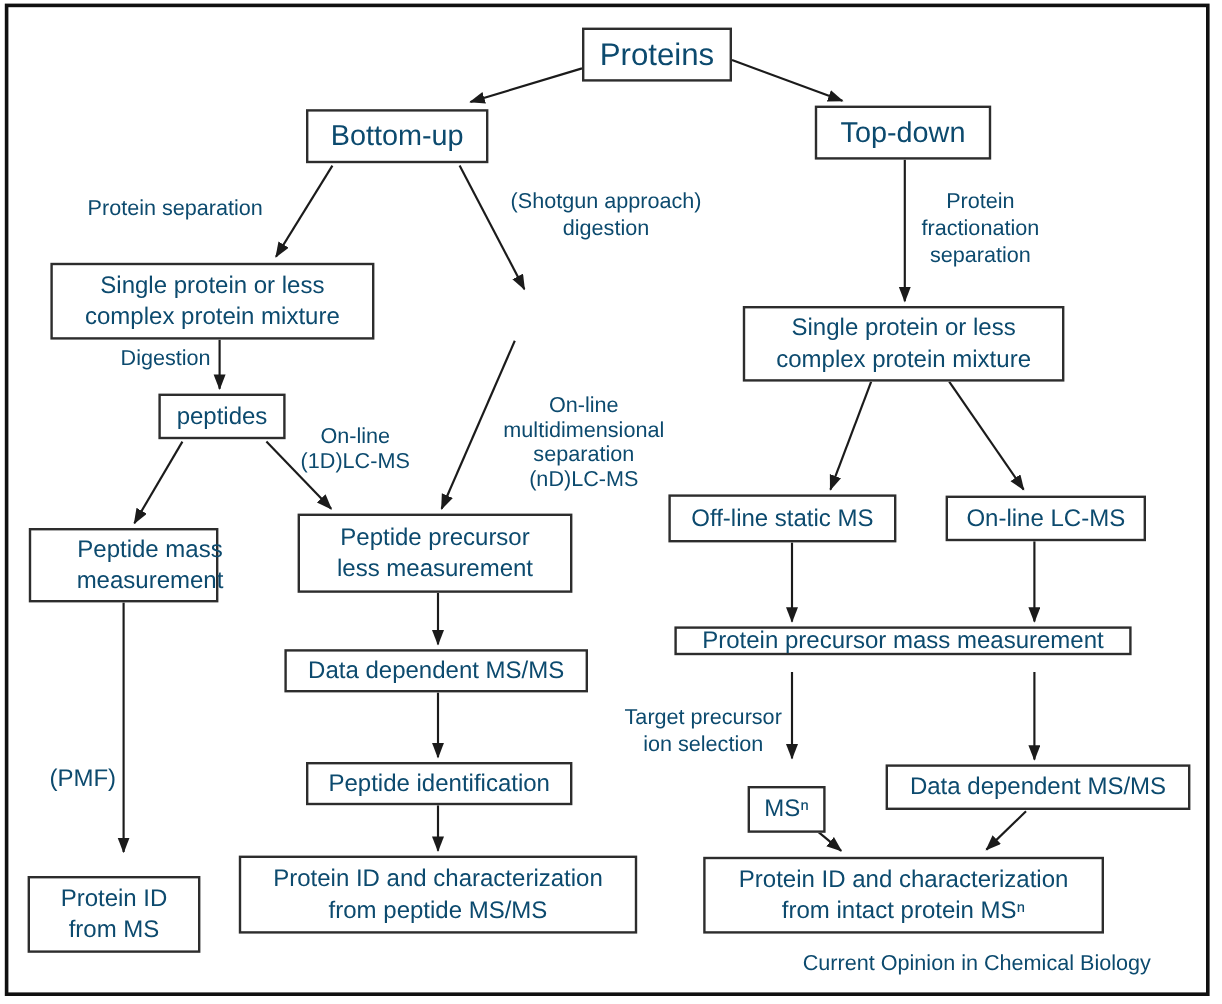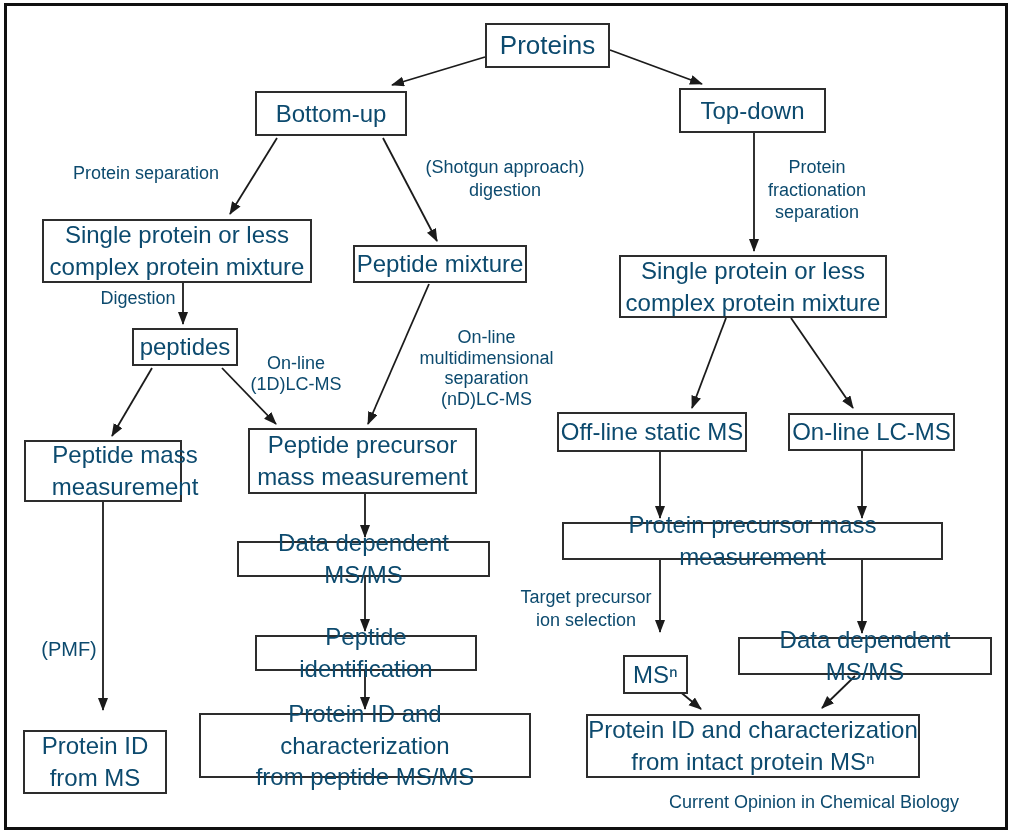"Single protein or less" .node { font-size: 24px -> 20px }
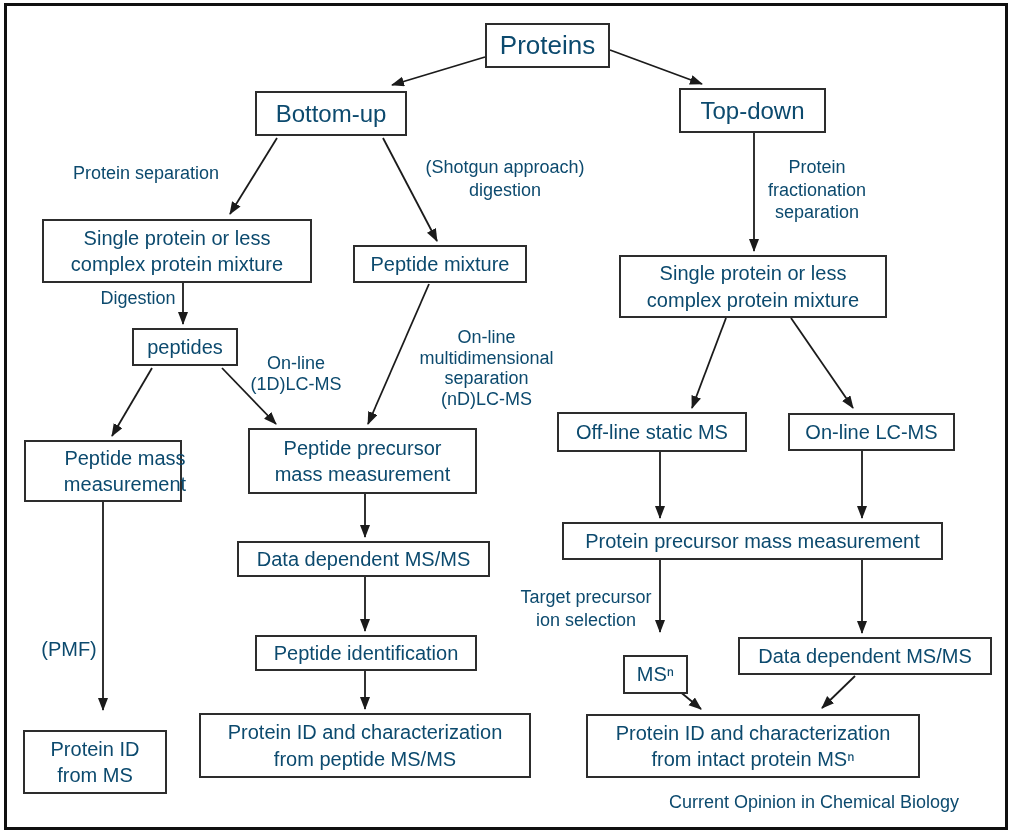"Peptide mixture" div.node { html: <div>Peptide mixture</div> -> none }
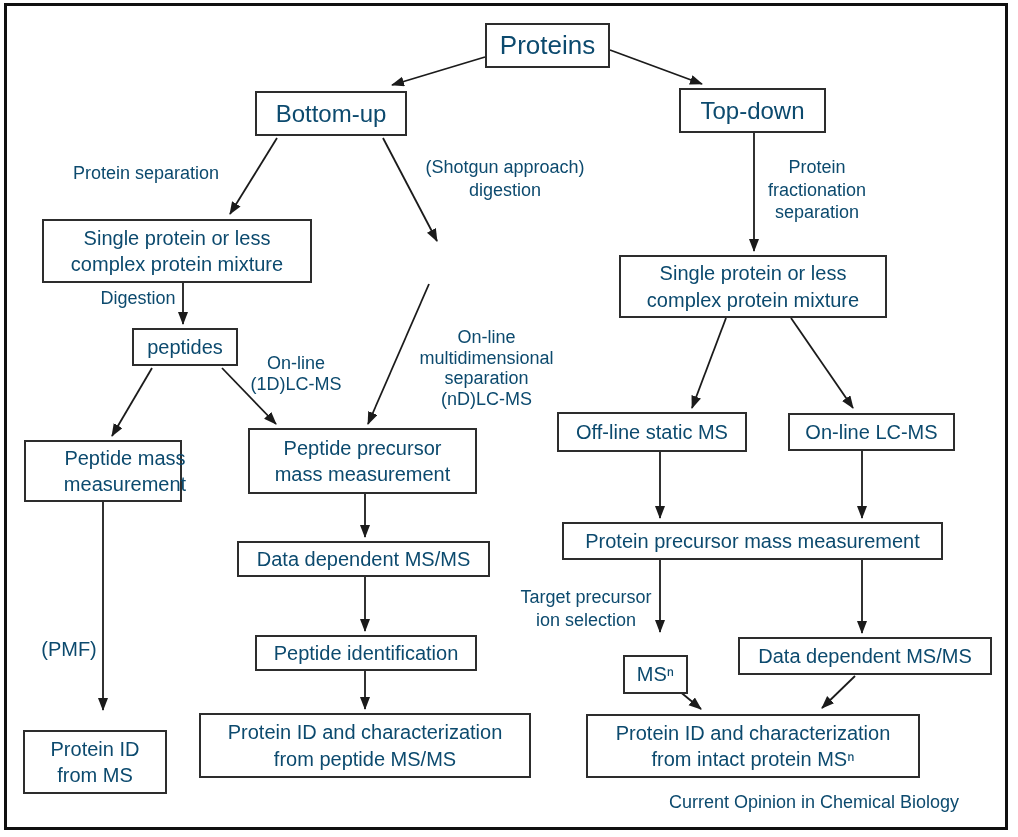"Peptide precursor" div.node { text: mass -> less }
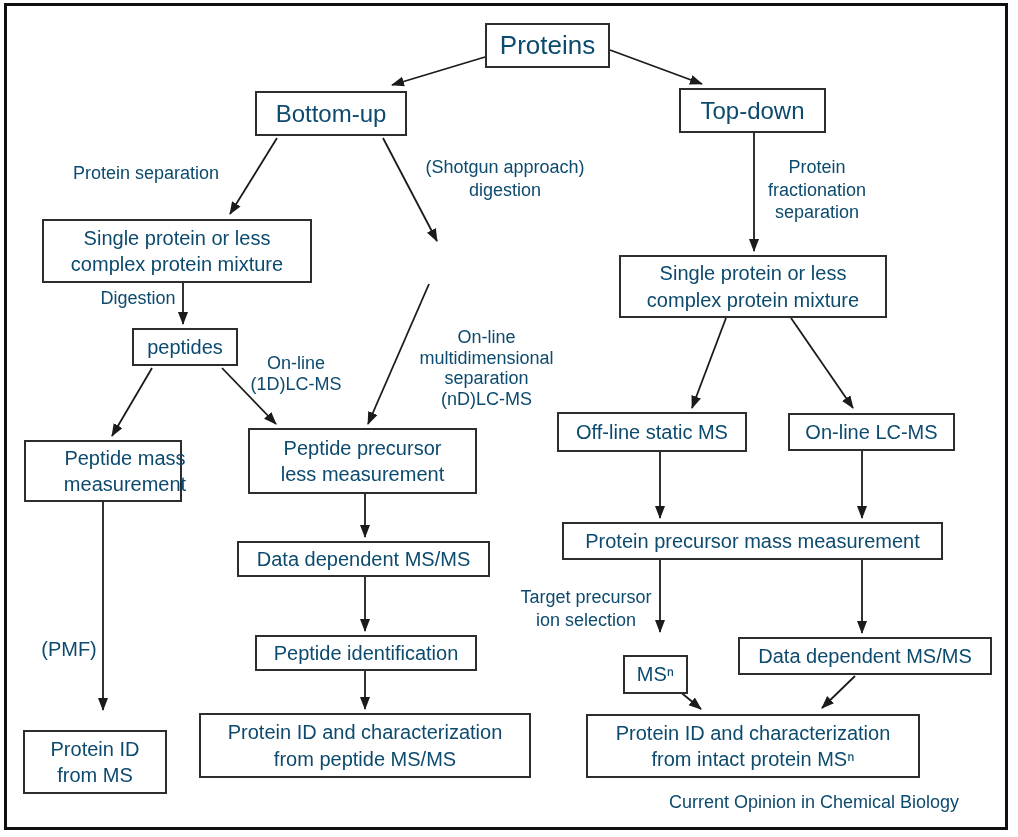"Protein precursor mass measurement" div.node { height: 38px -> 24px }
